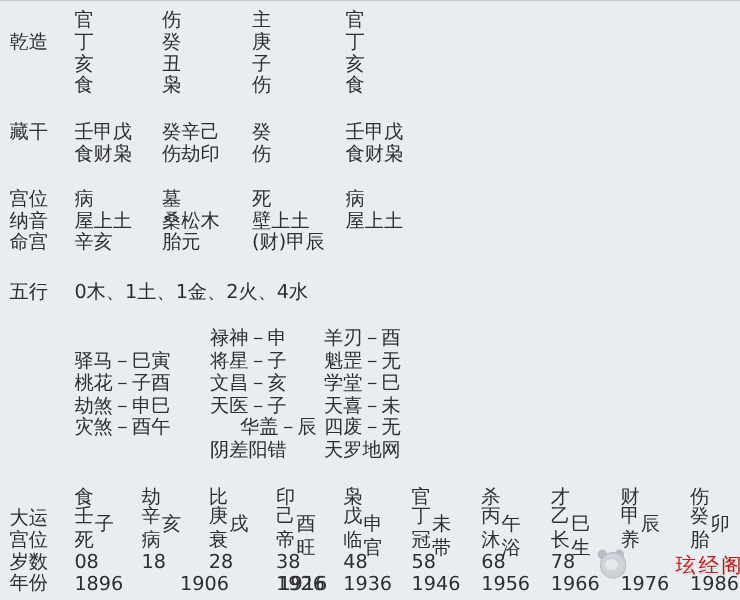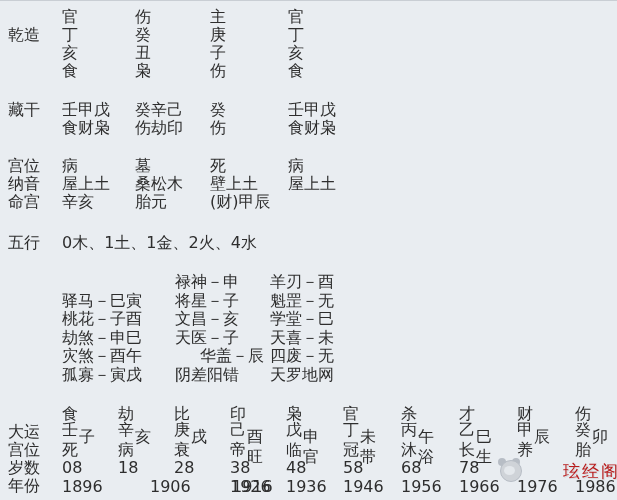"孤寡－寅戌" div.abs { html: <div>孤寡－寅戌</div> -> none }
